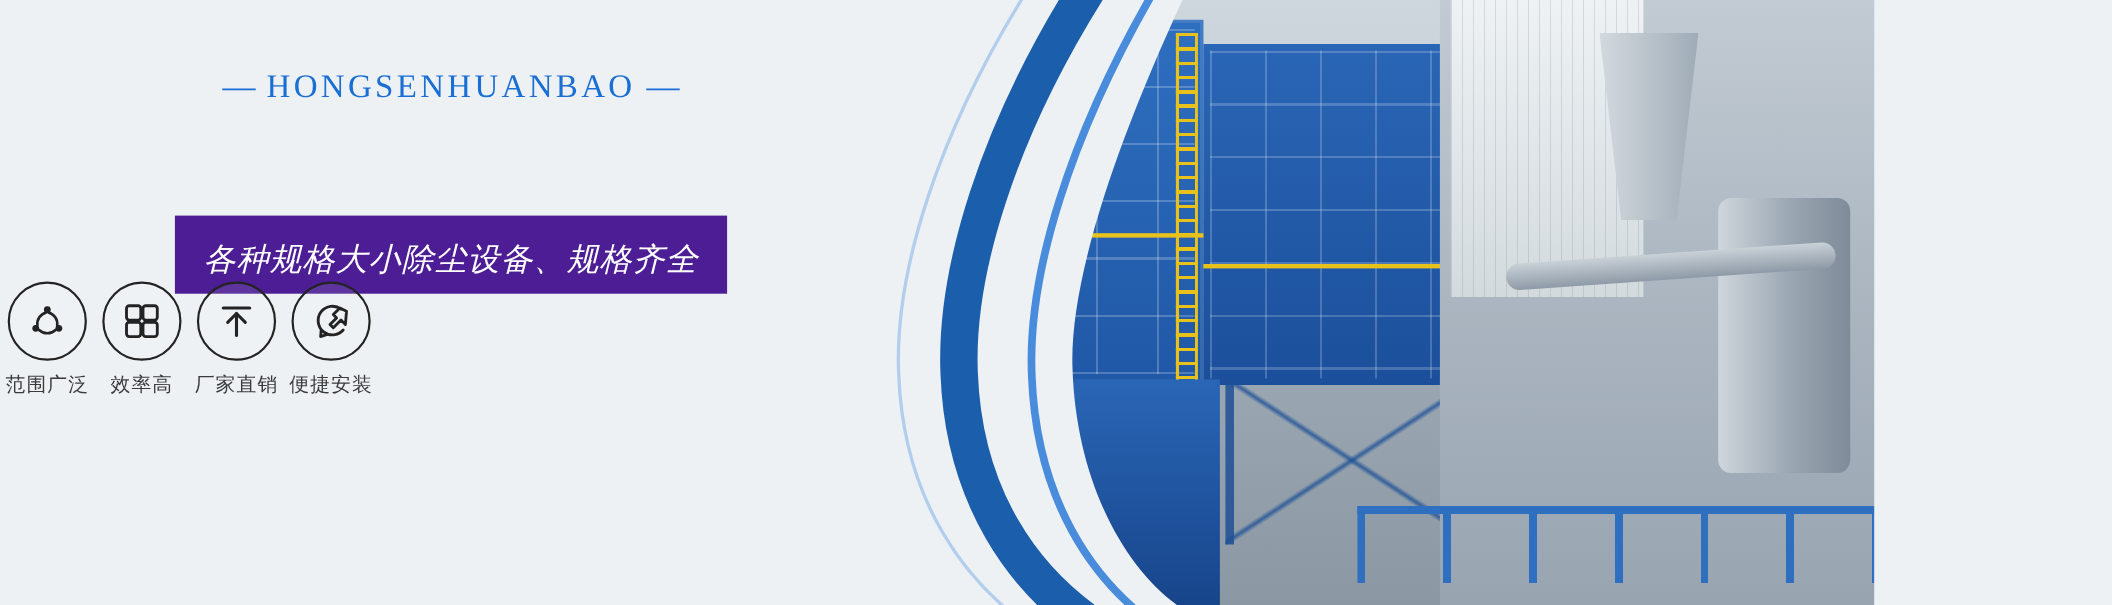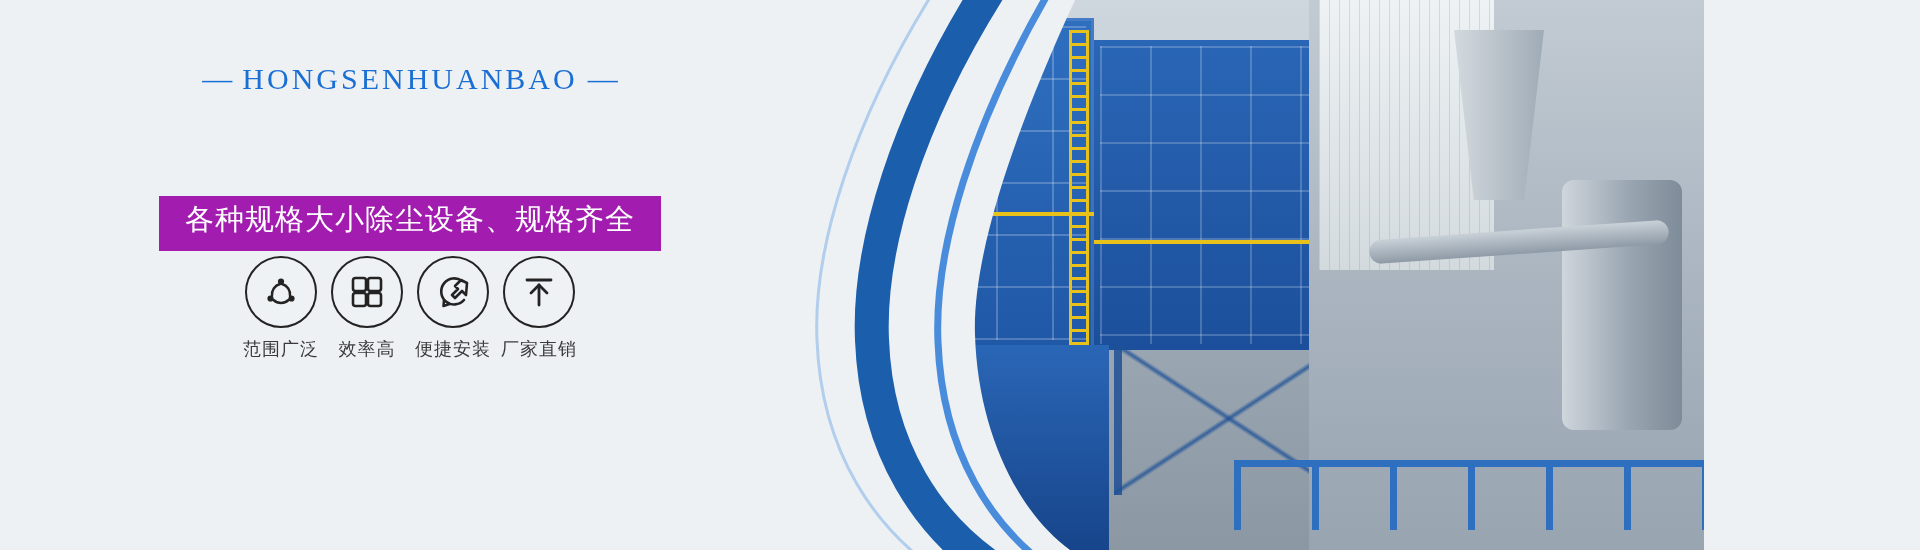"各种规格大小除尘设备、规格齐全" .orangebar { background: #a21caf -> #4c1d95; font-style: none -> italic; padding: 4px 26px 11px -> 20px 26px 11px }
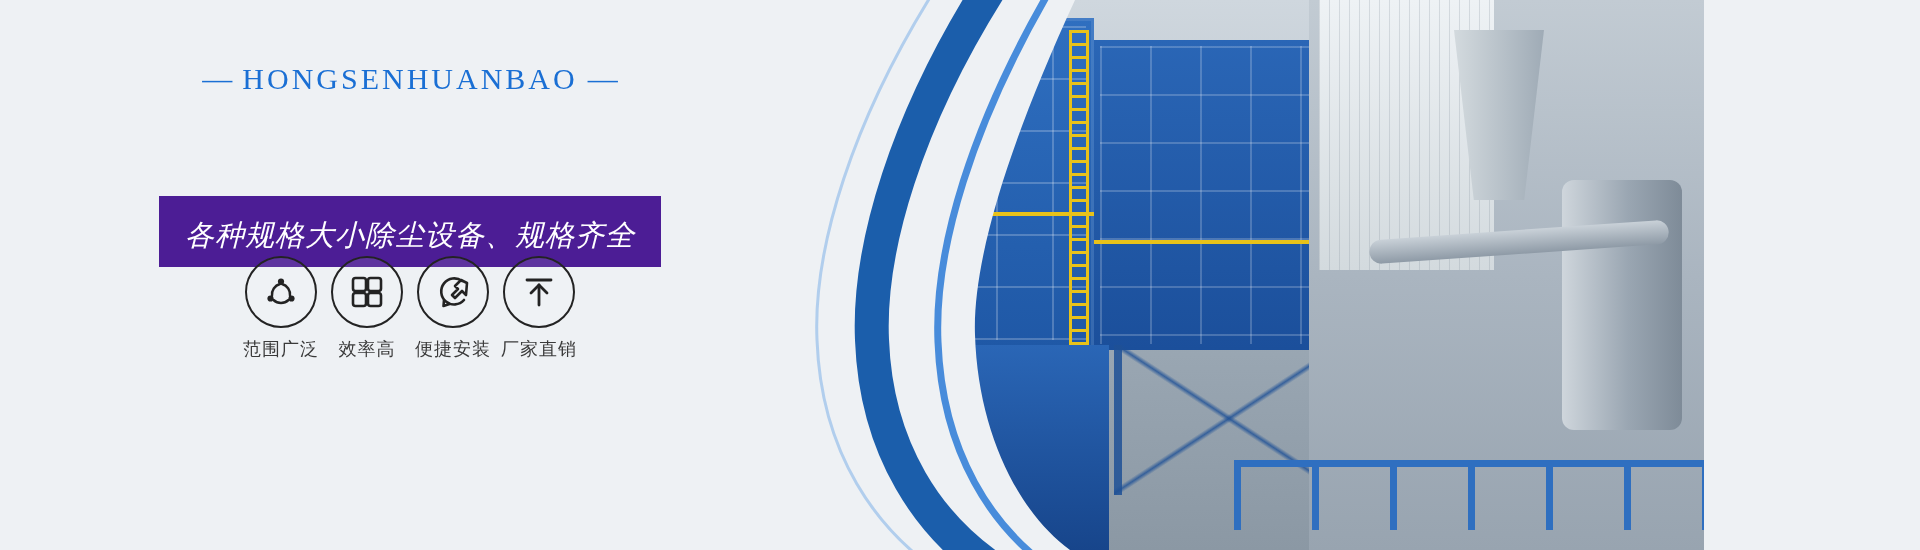"范围广泛" .features { justify-content: center -> none }
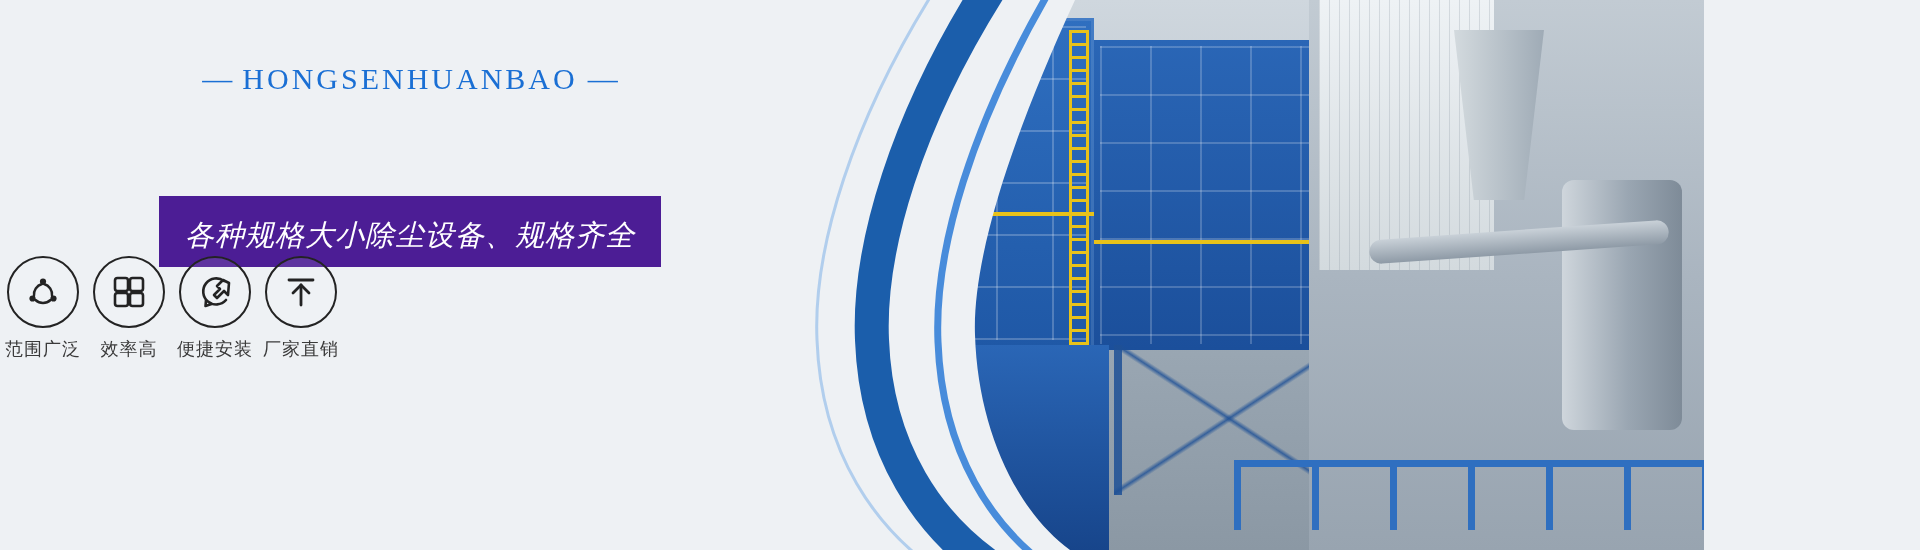"便捷安装" div.feat { order: before "厂家直销" -> after "厂家直销" }
